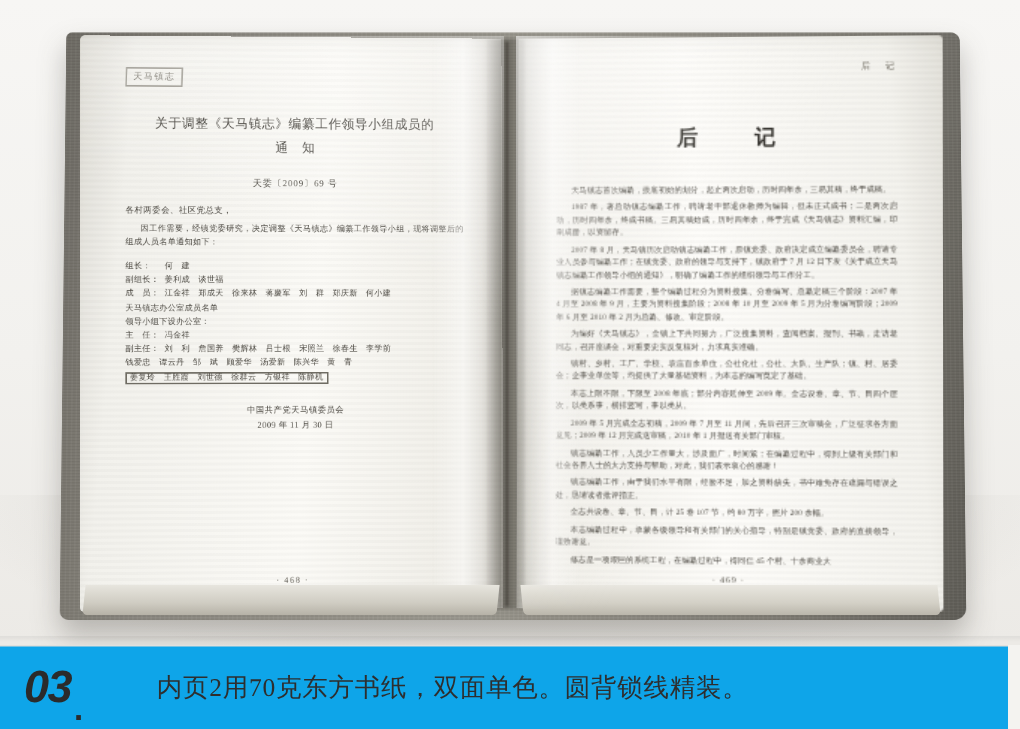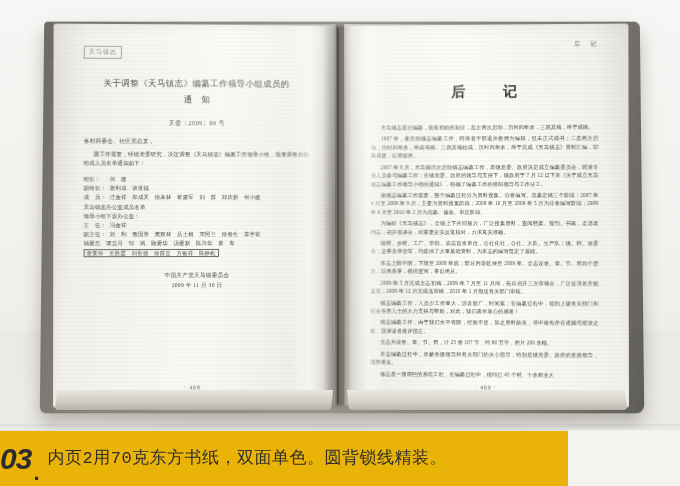"03" .caption { background: #eab308 -> #0ea5e9; padding-left: none -> 16px; width: 568px -> 672px }
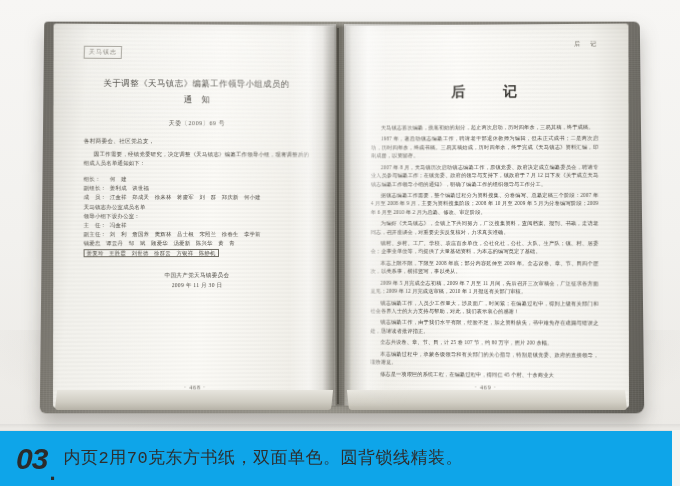"内页2用70克东方书纸，双面单色。圆背锁线精装。" .cap-text { font-family: Liberation Mono, monospace -> Liberation Serif, serif; margin-left: none -> 41px }
